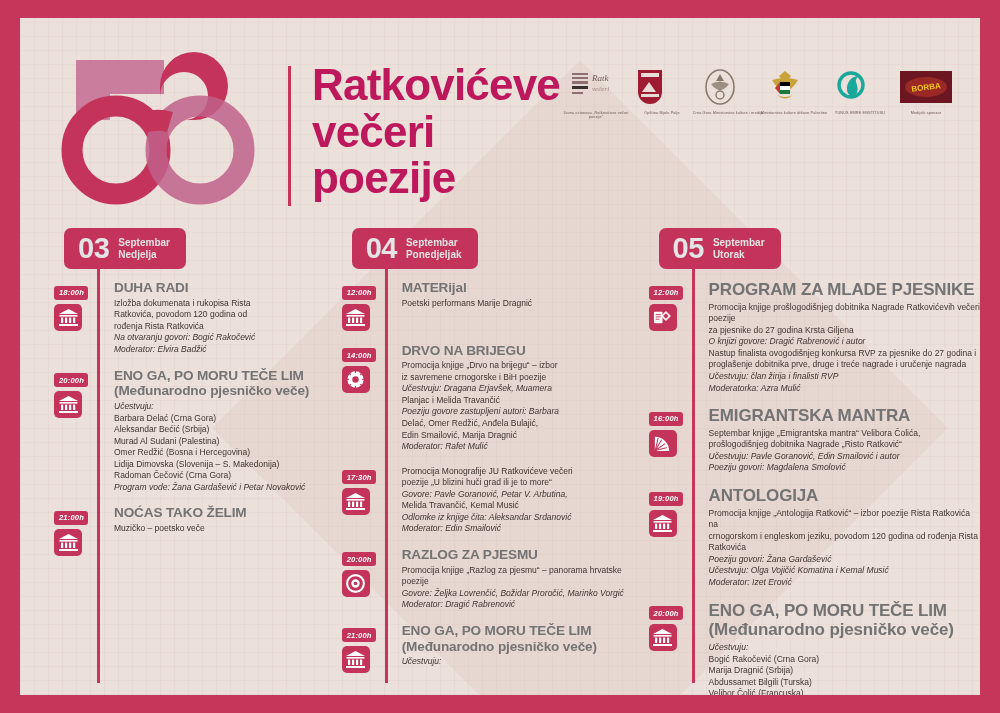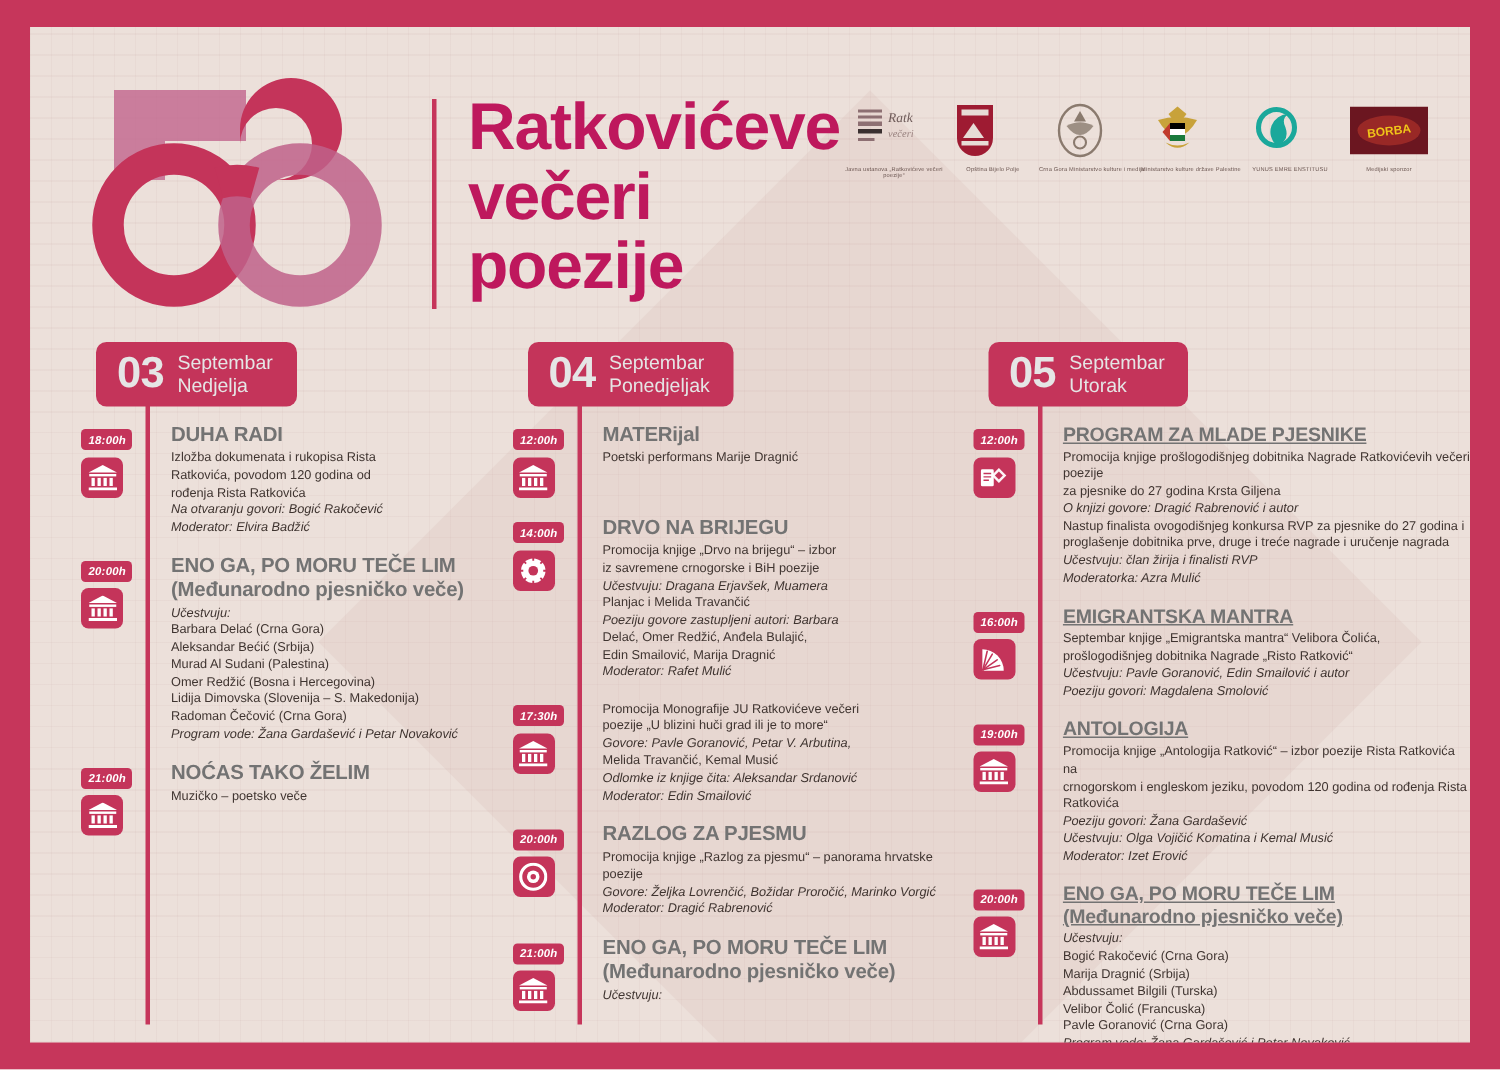"Septembar" .date-pill .dmon, .date-pill .dday { font-size: 13px -> 10px; font-weight: 400 -> 700 }
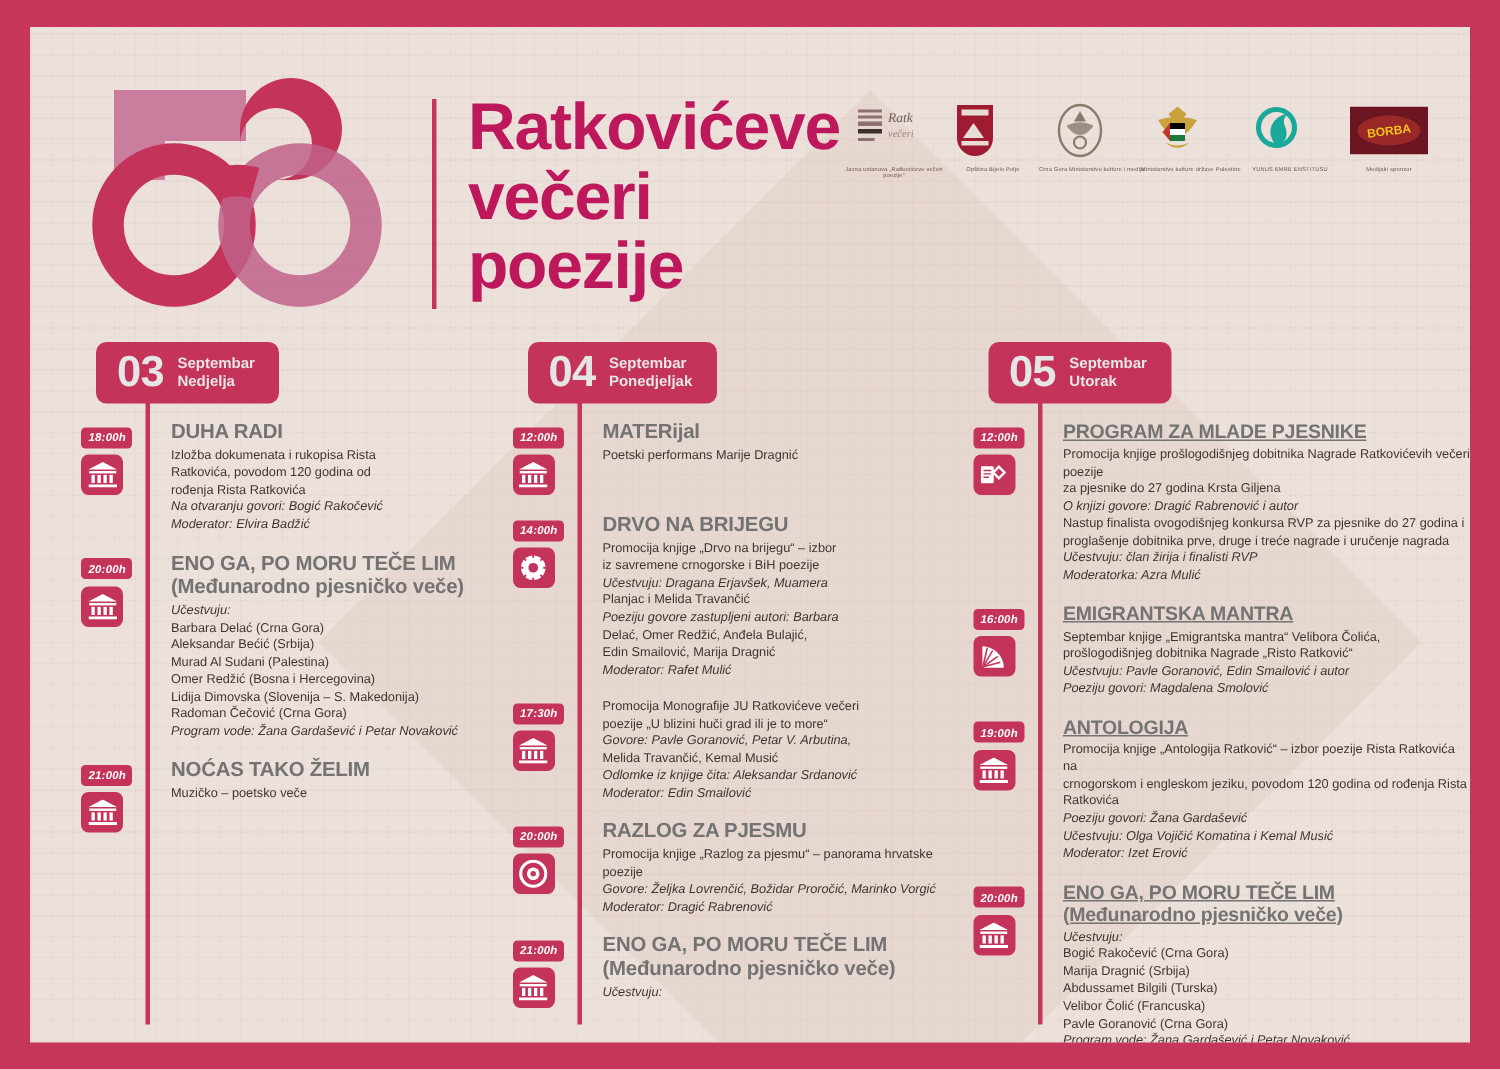"PROGRAM ZA MLADE PJESNIKE" .col-3 .ev-title { font-size: 13px -> 17px; text-decoration: underline -> none }
